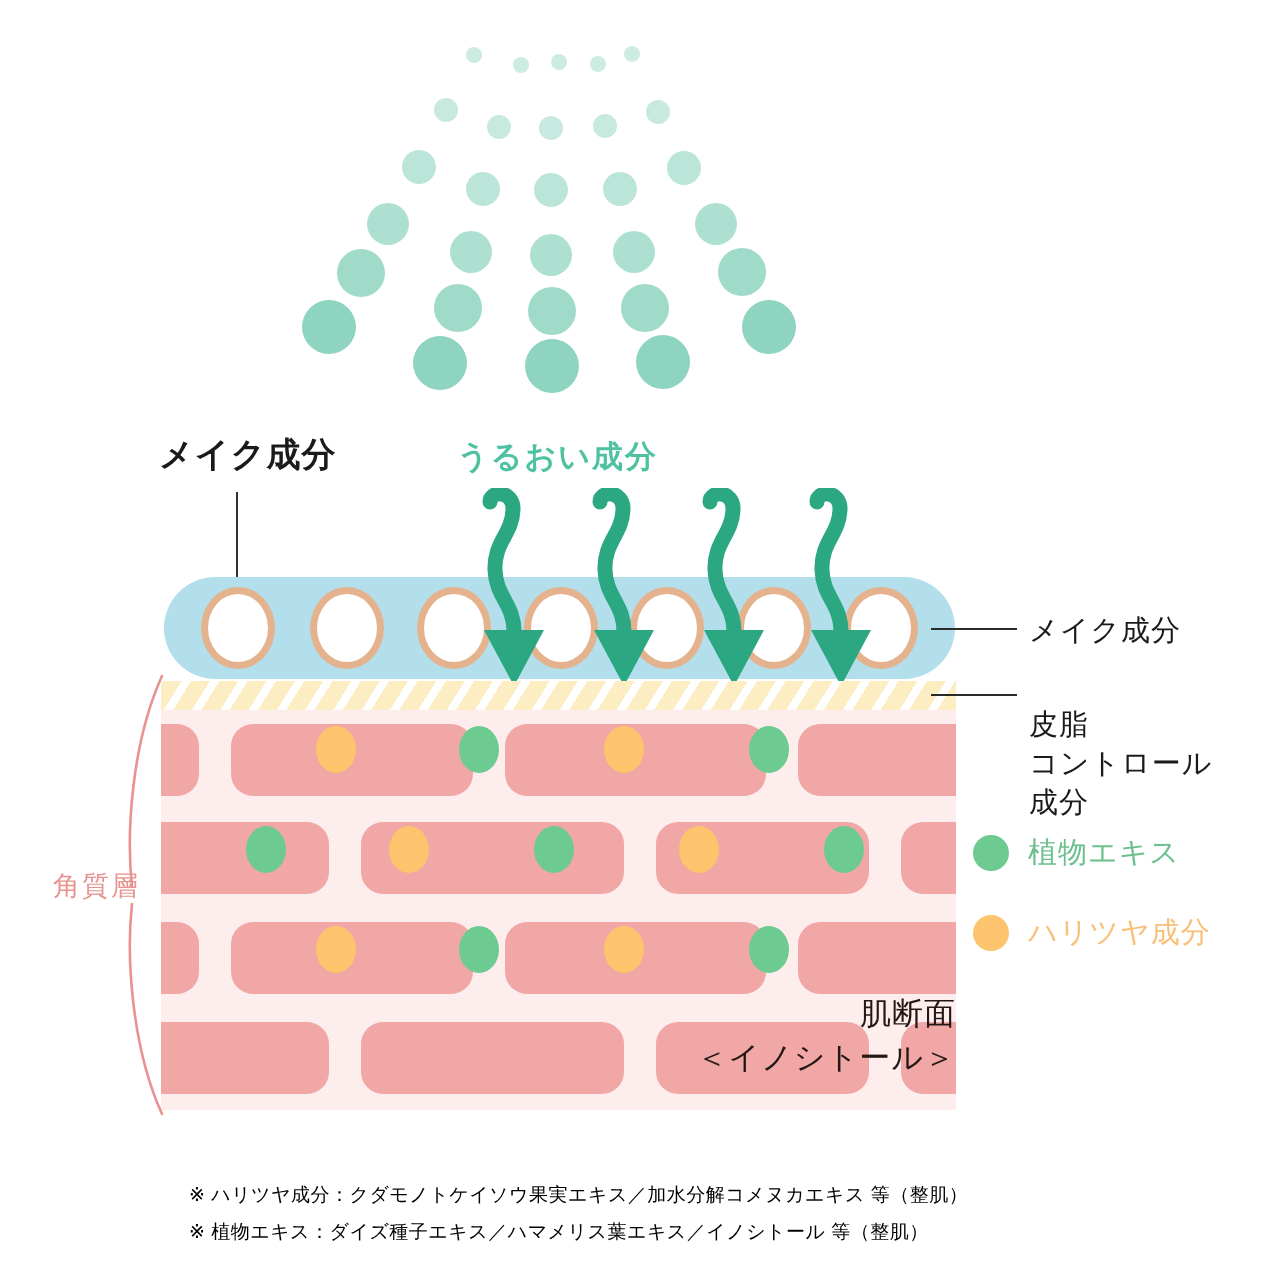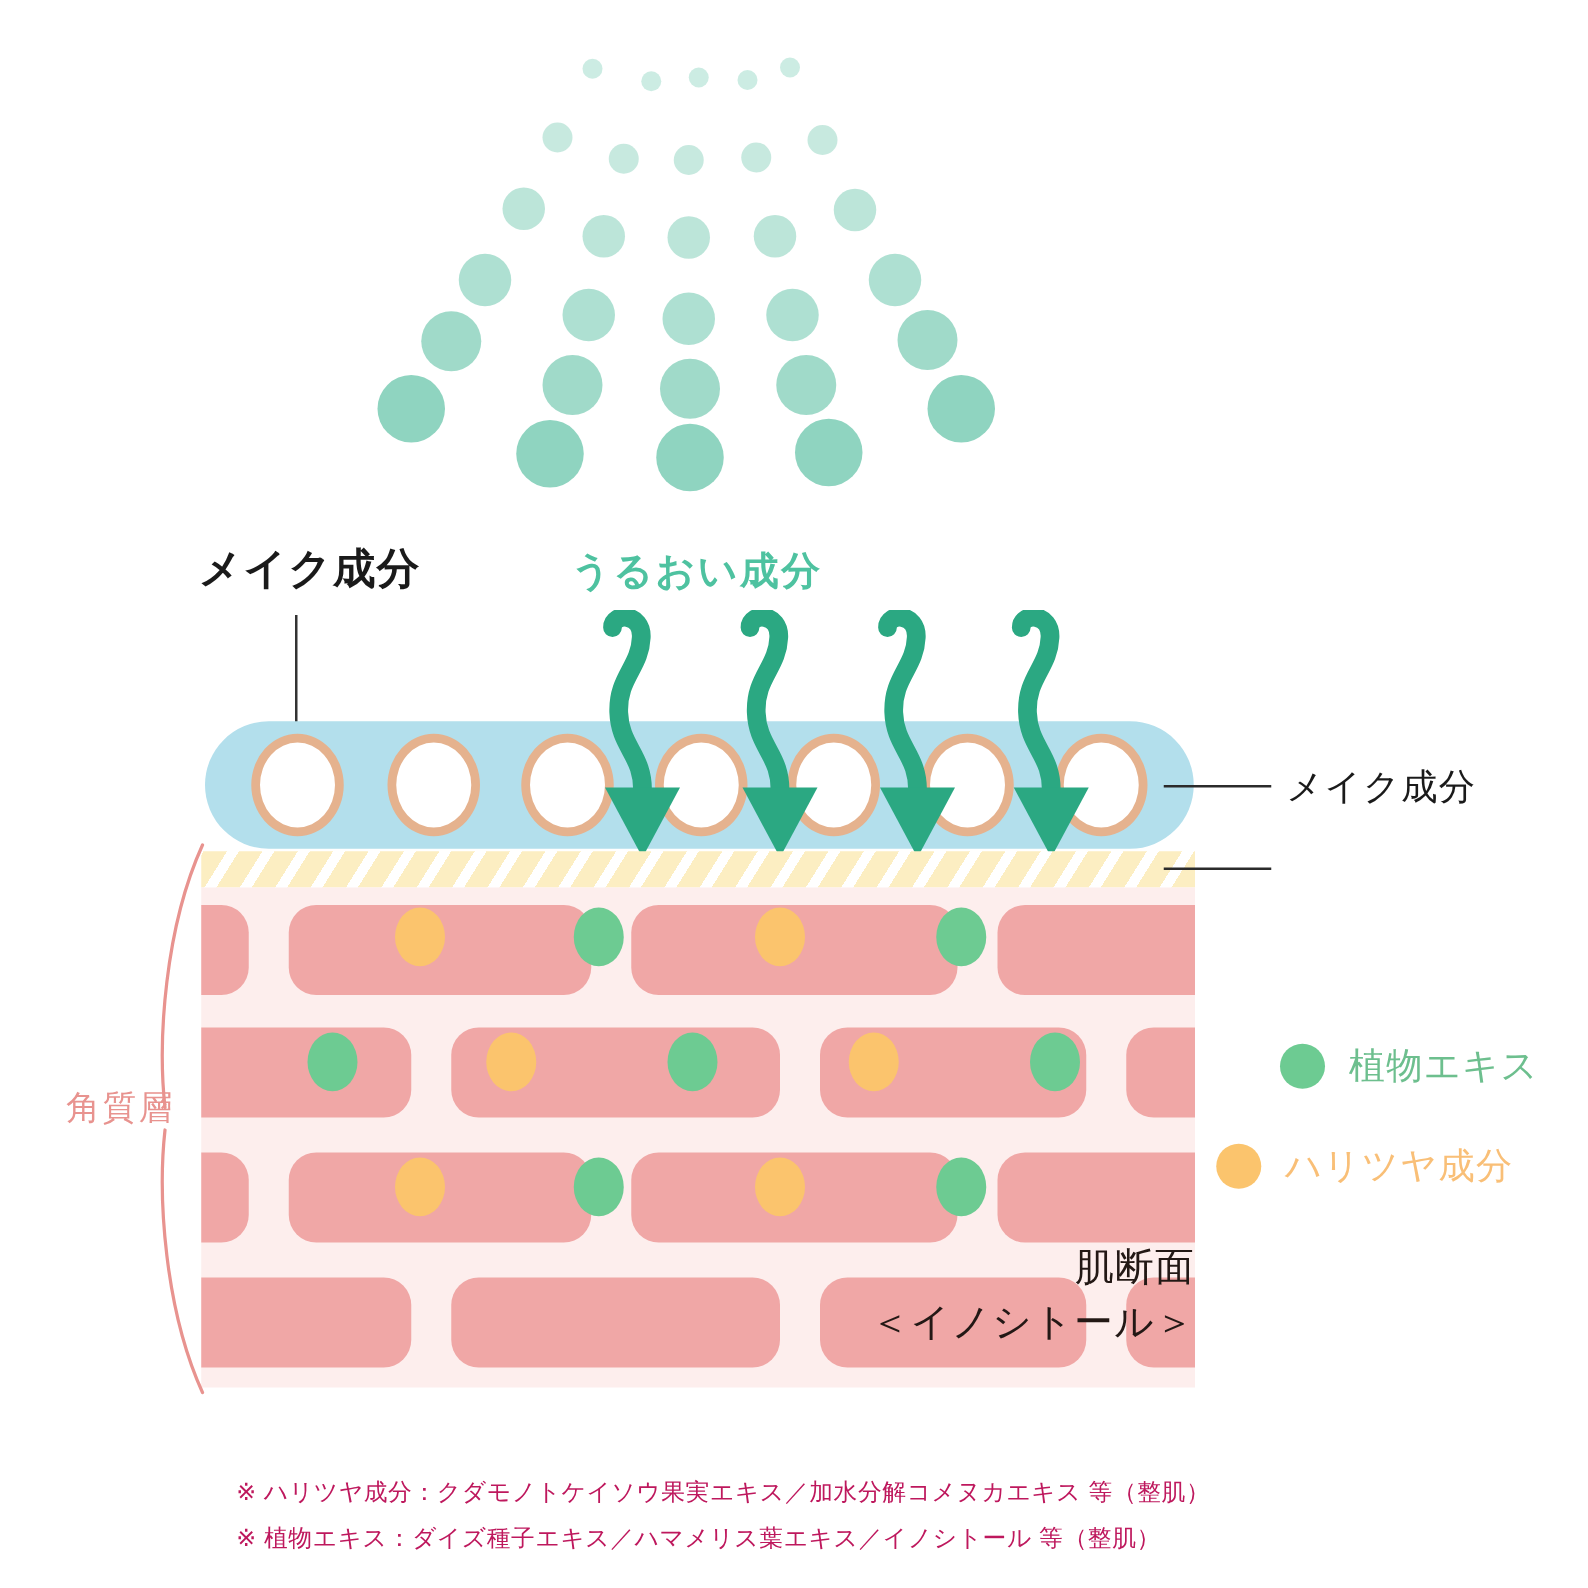"皮脂" div.abs { html: none -> <div>皮脂 コントロール 成分</div> }
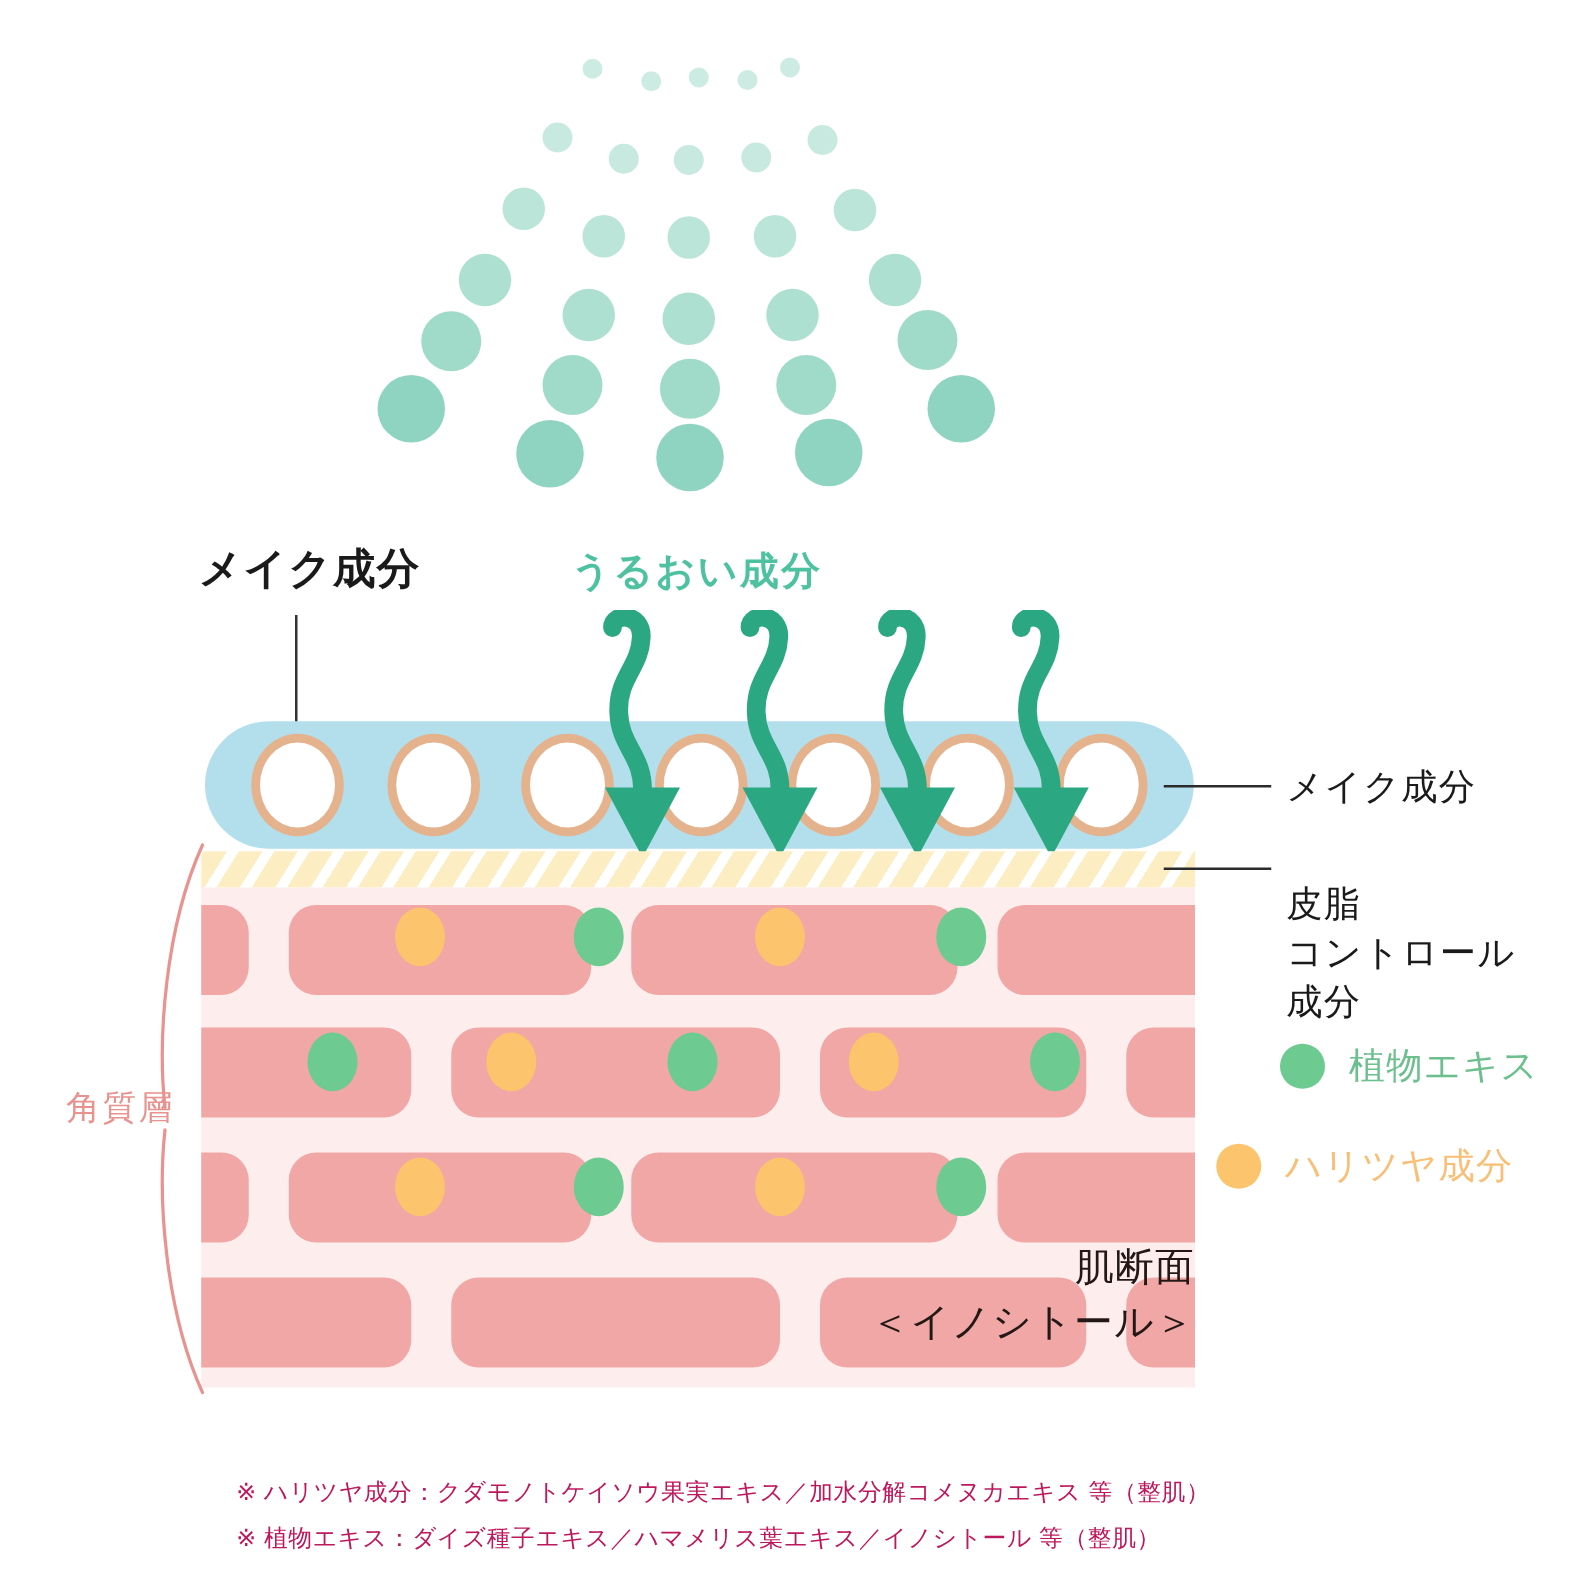"植物エキス" div.abs { left: 993px -> 942px }
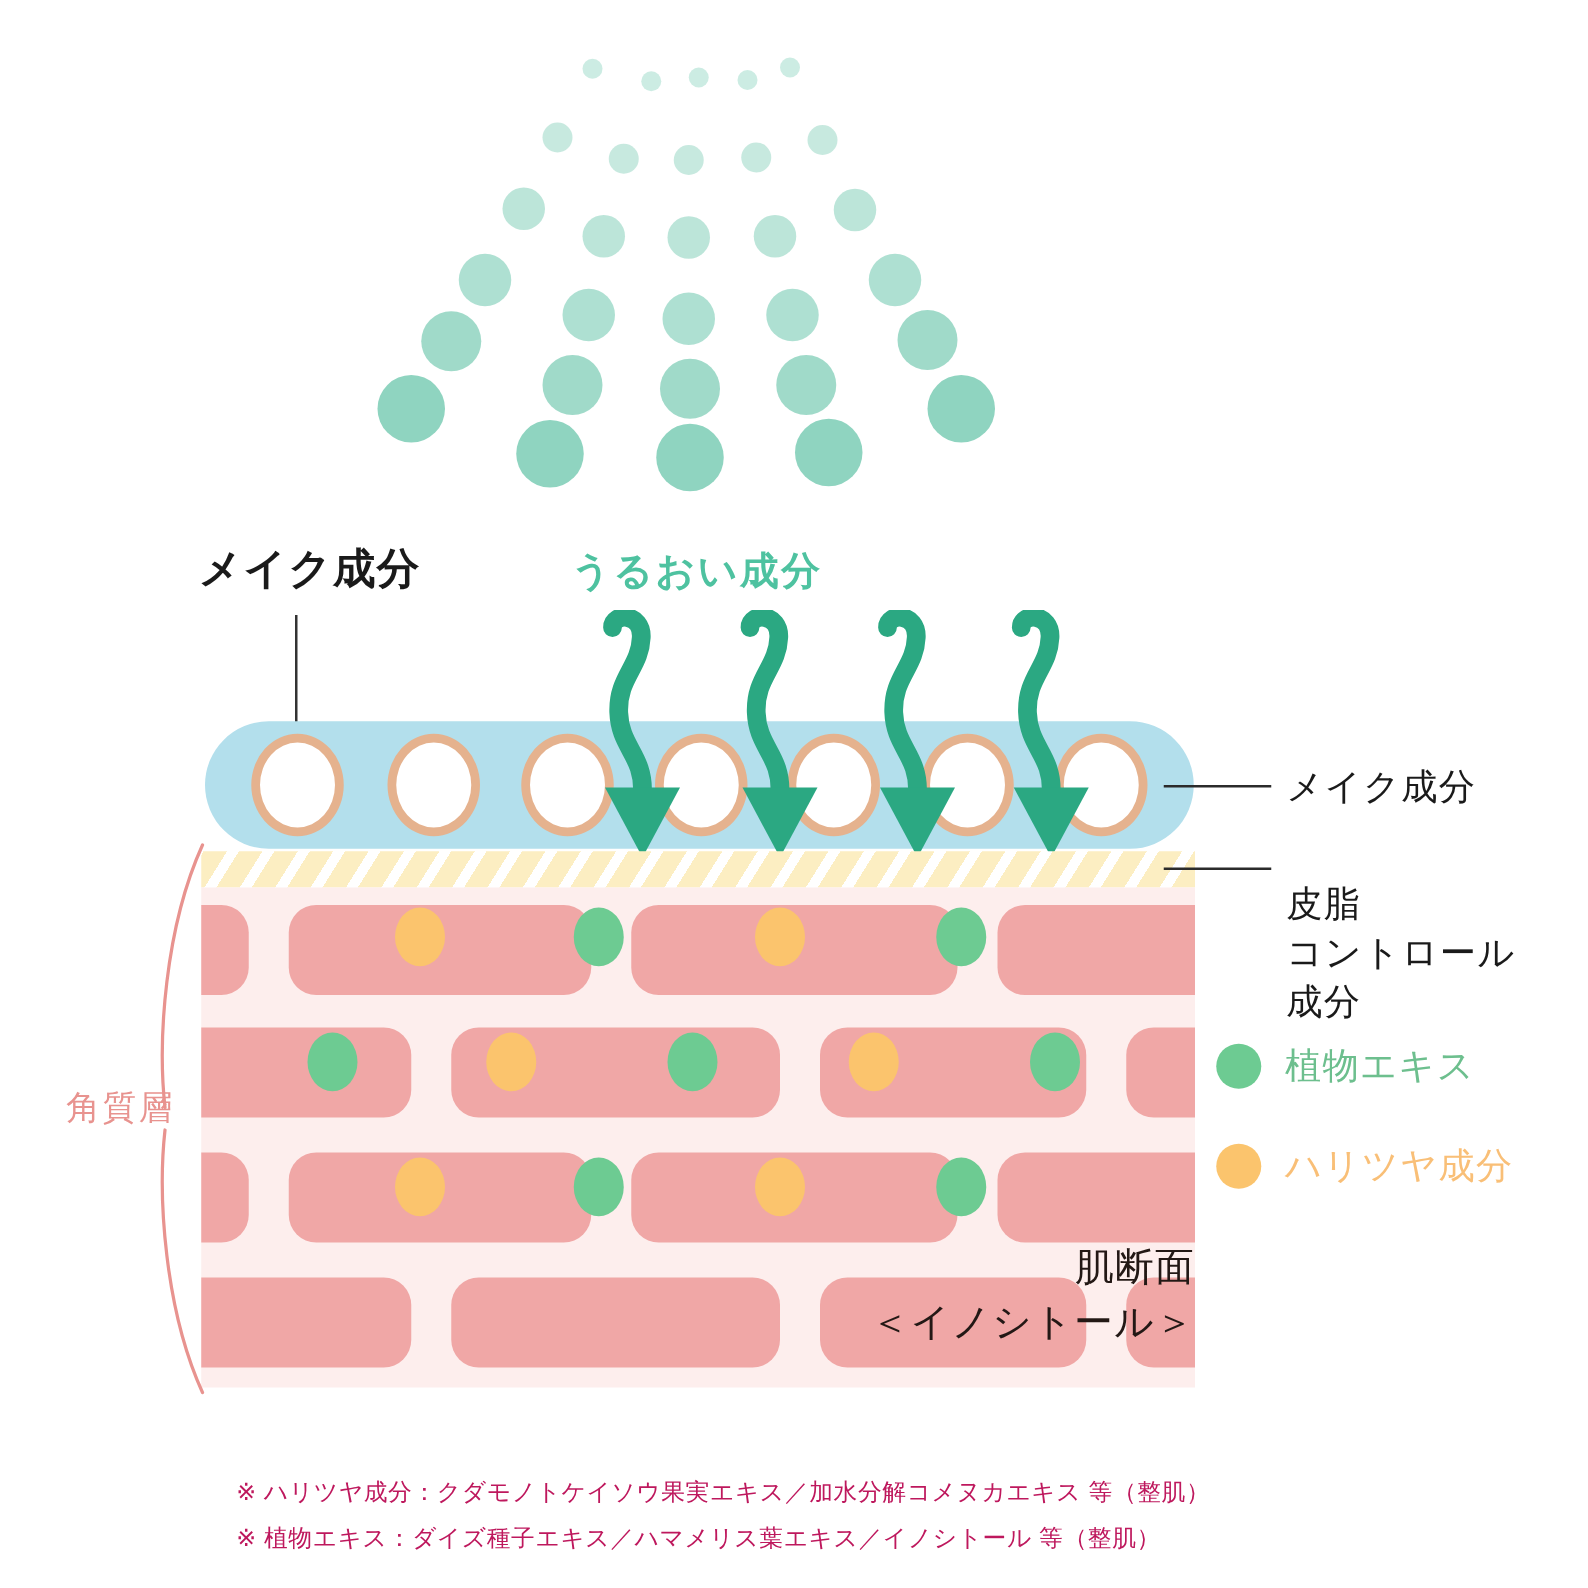"※ ハリツヤ成分：クダモノトケイソウ果実エキス／加水分解コメヌカエキス" .note { color: #be185d -> #000000 }
